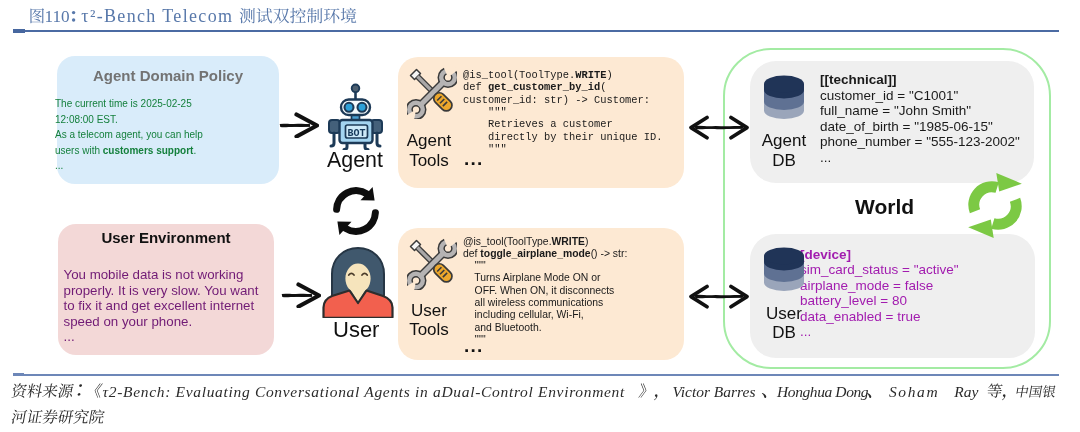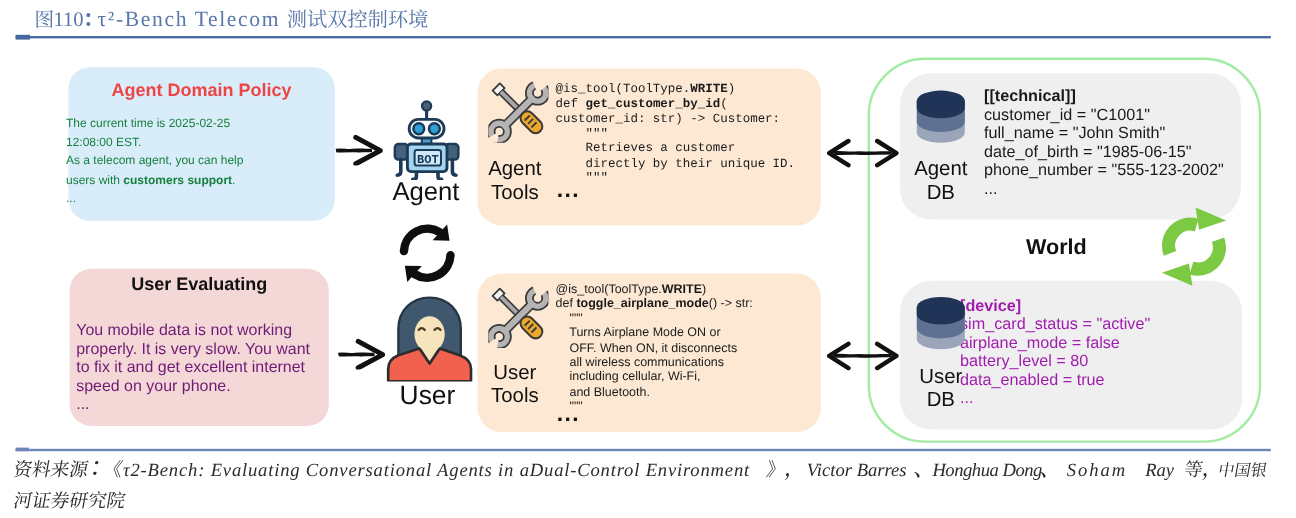"Agent Domain Policy" div.abs { color: #ef4444 -> #737373 }
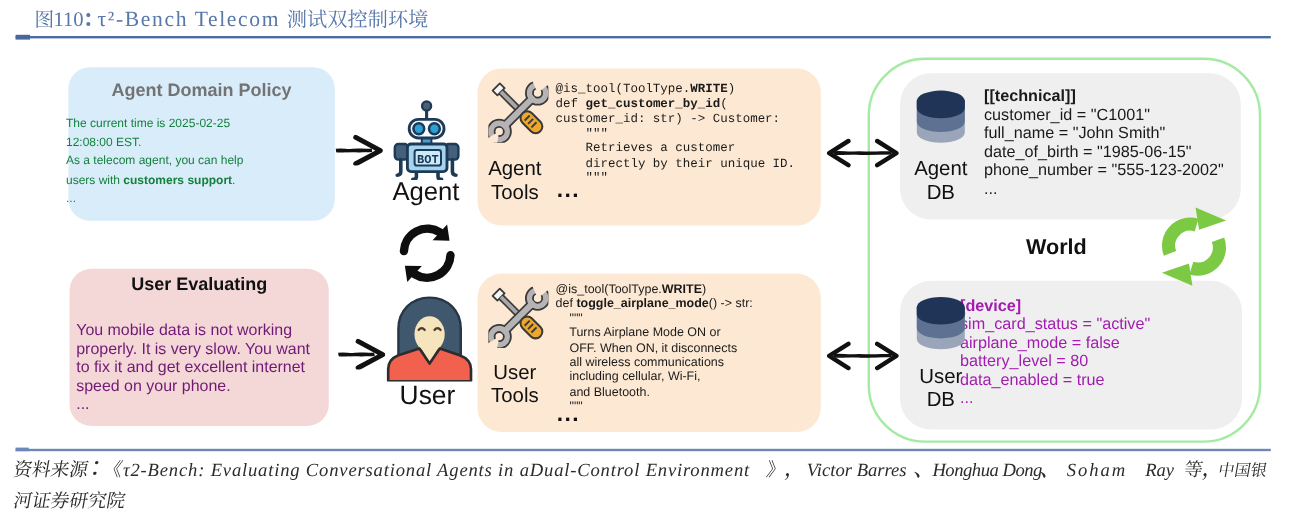"World" div.abs { font-size: 18px -> 21px }
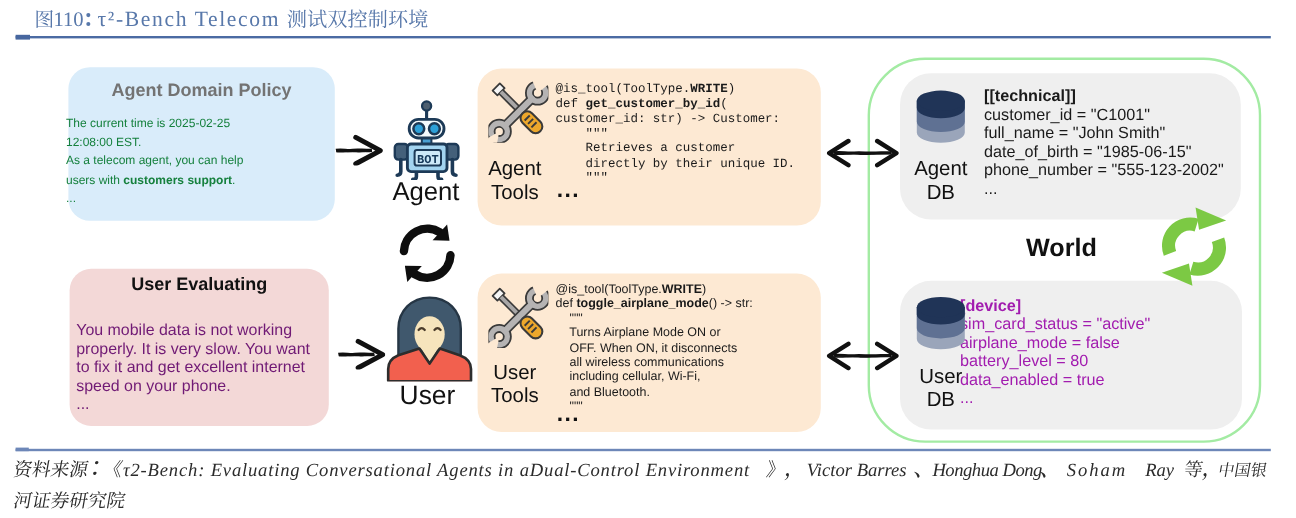"User Evaluating" div.abs { text: Evaluating -> Environment }
